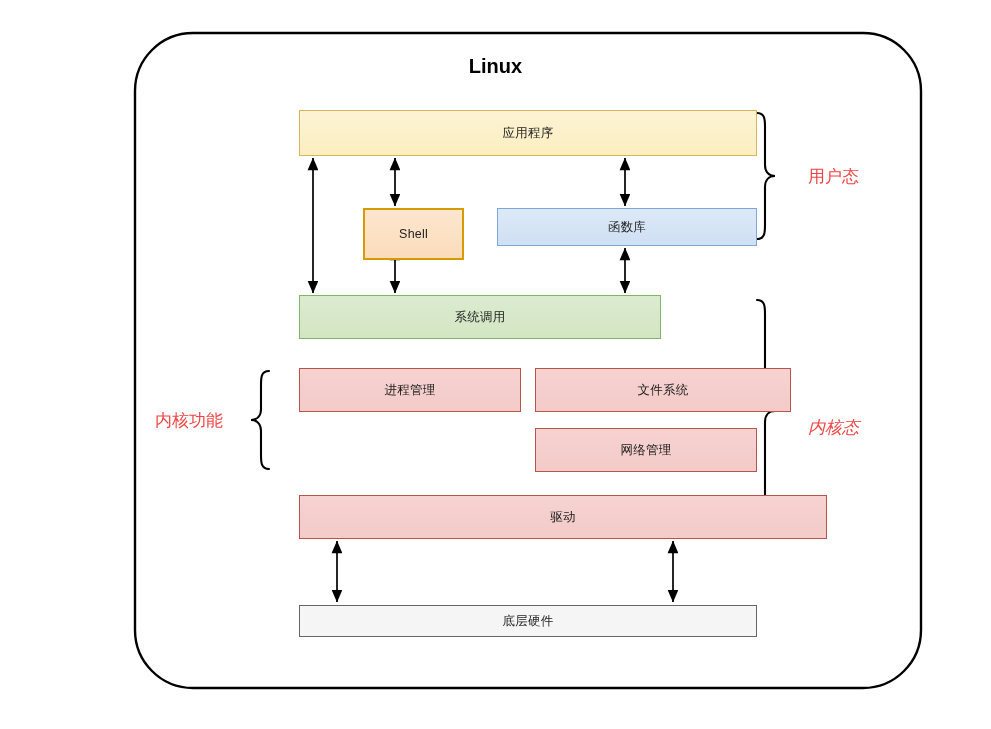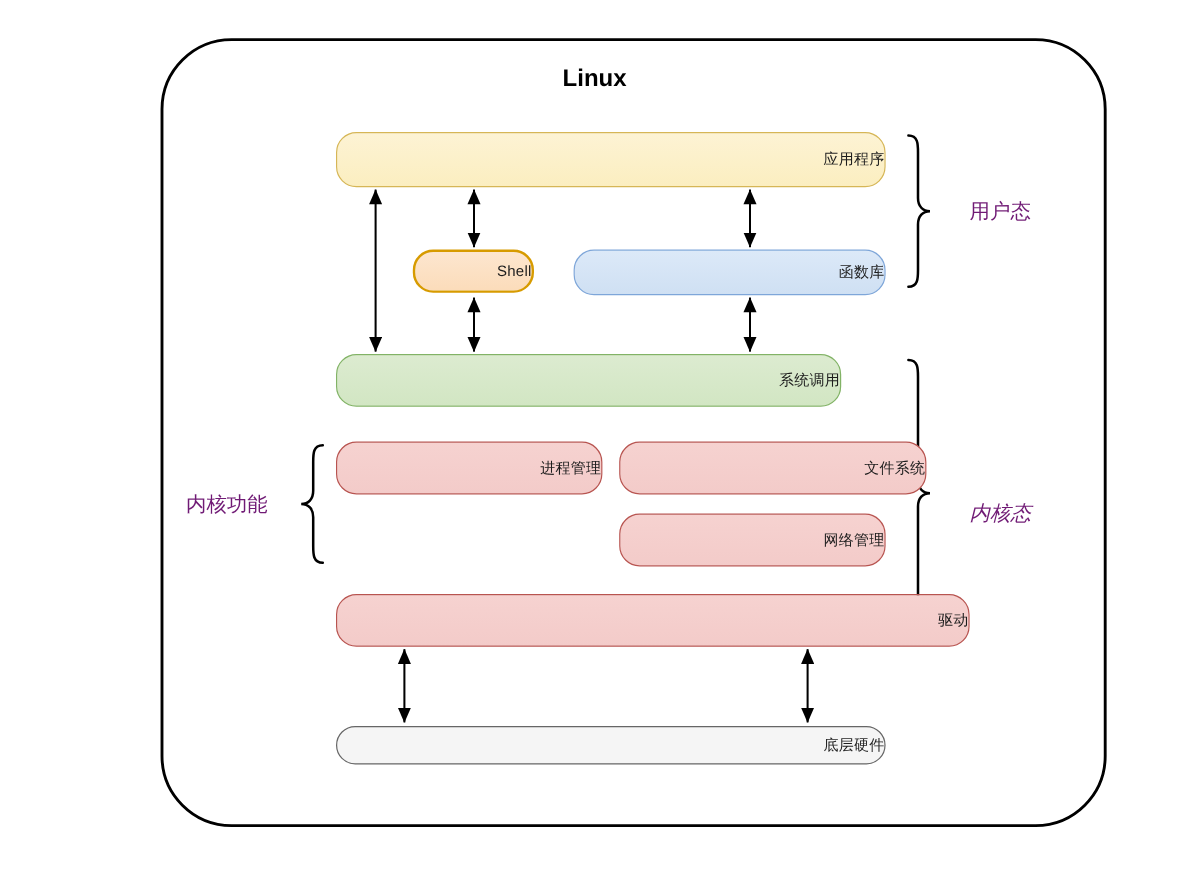"应用程序" .node { border-radius: 17px -> 0; justify-content: flex-end -> center; margin-left: none -> 19px }
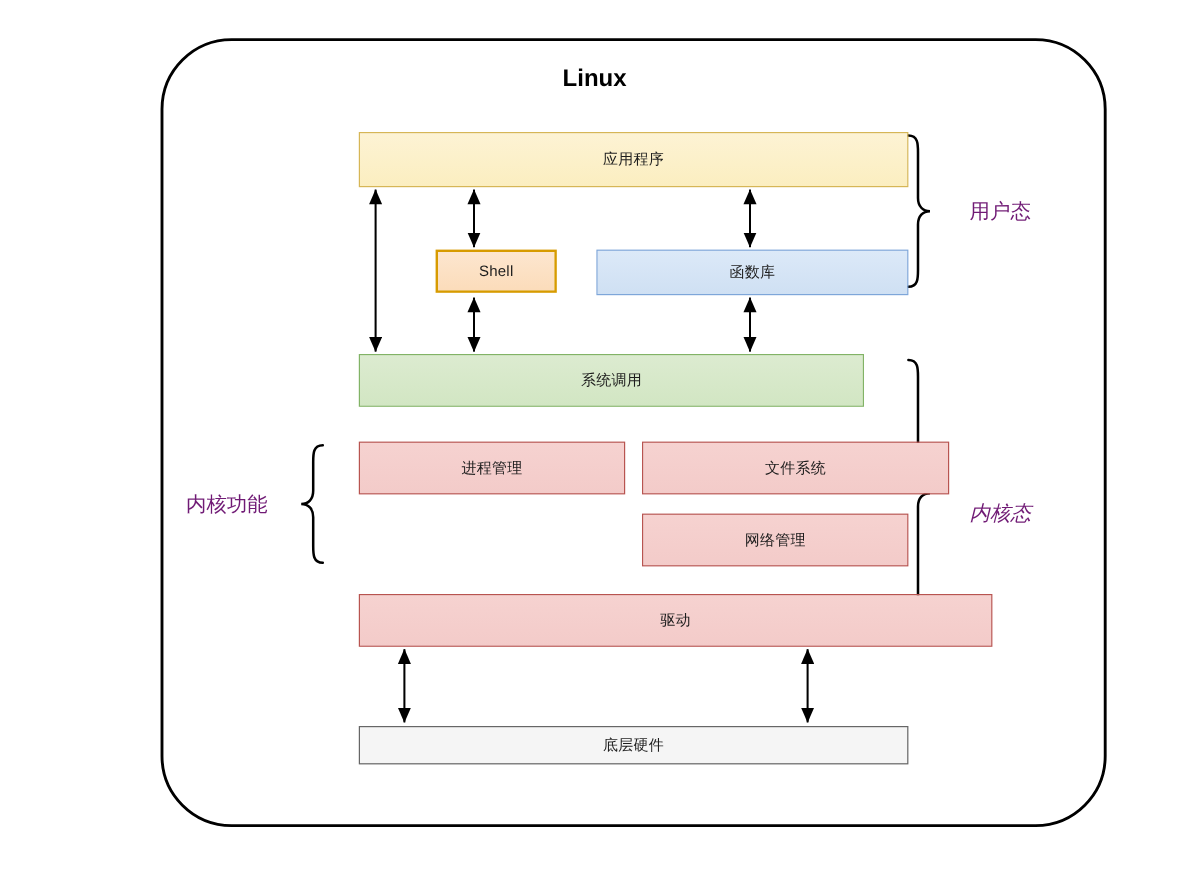"用户态" .side-label { color: #701a75 -> #ef4444 }
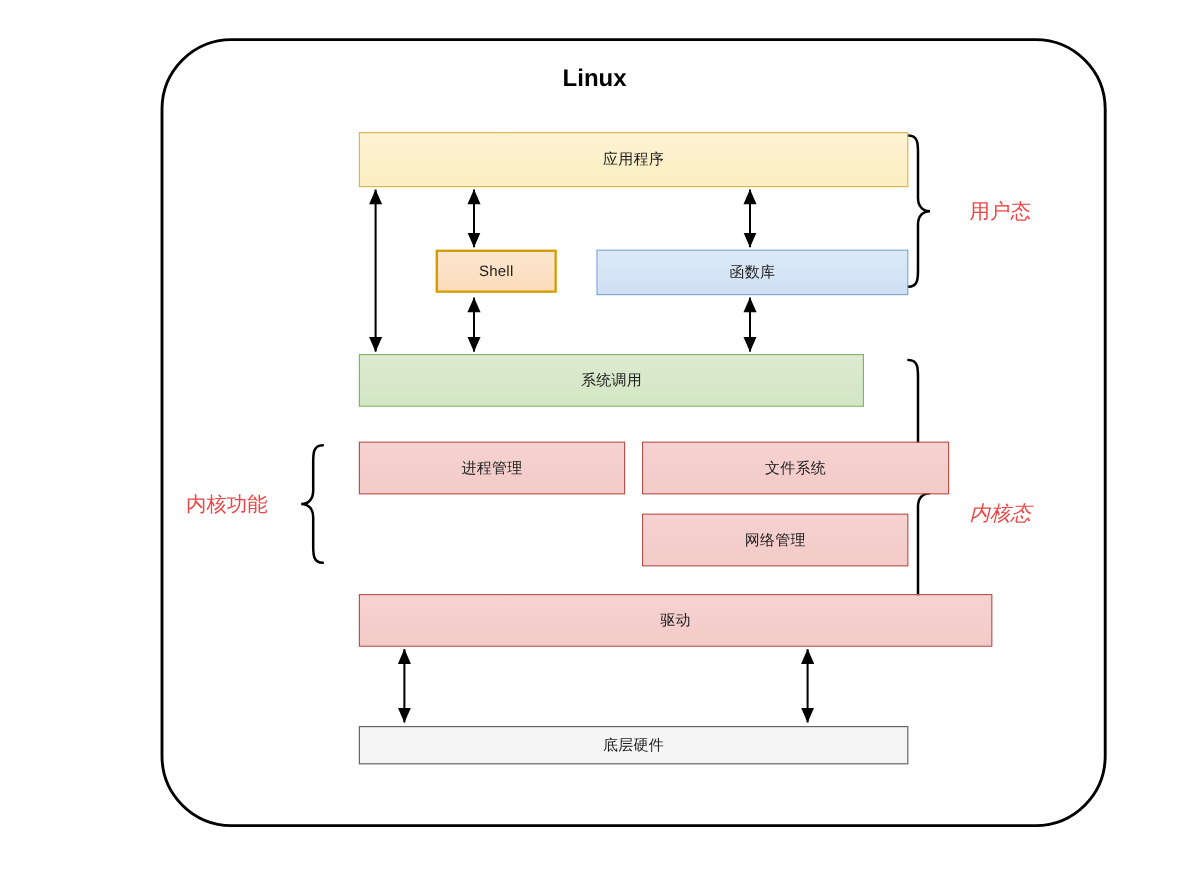"Shell" div.node { height: 36px -> 52px }
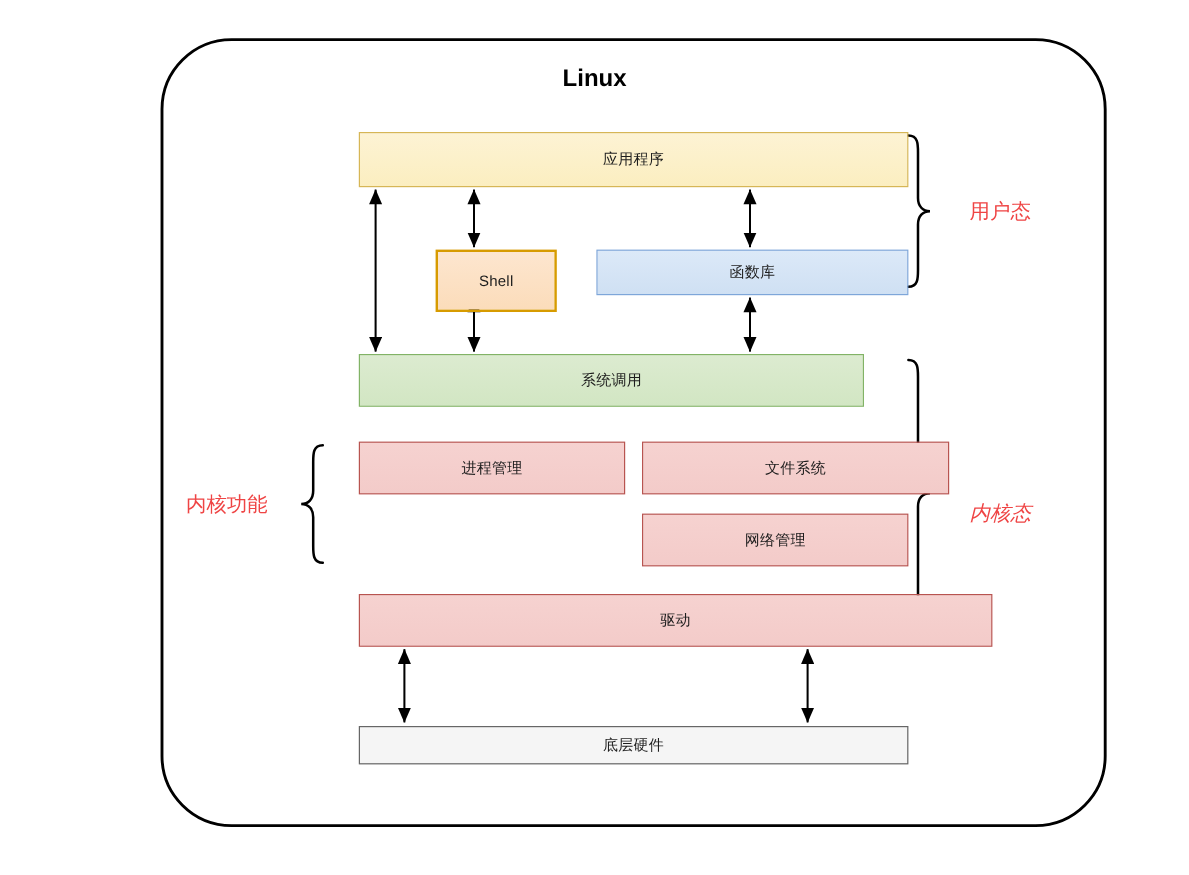"系统调用" div.node { width: 421px -> 362px }
